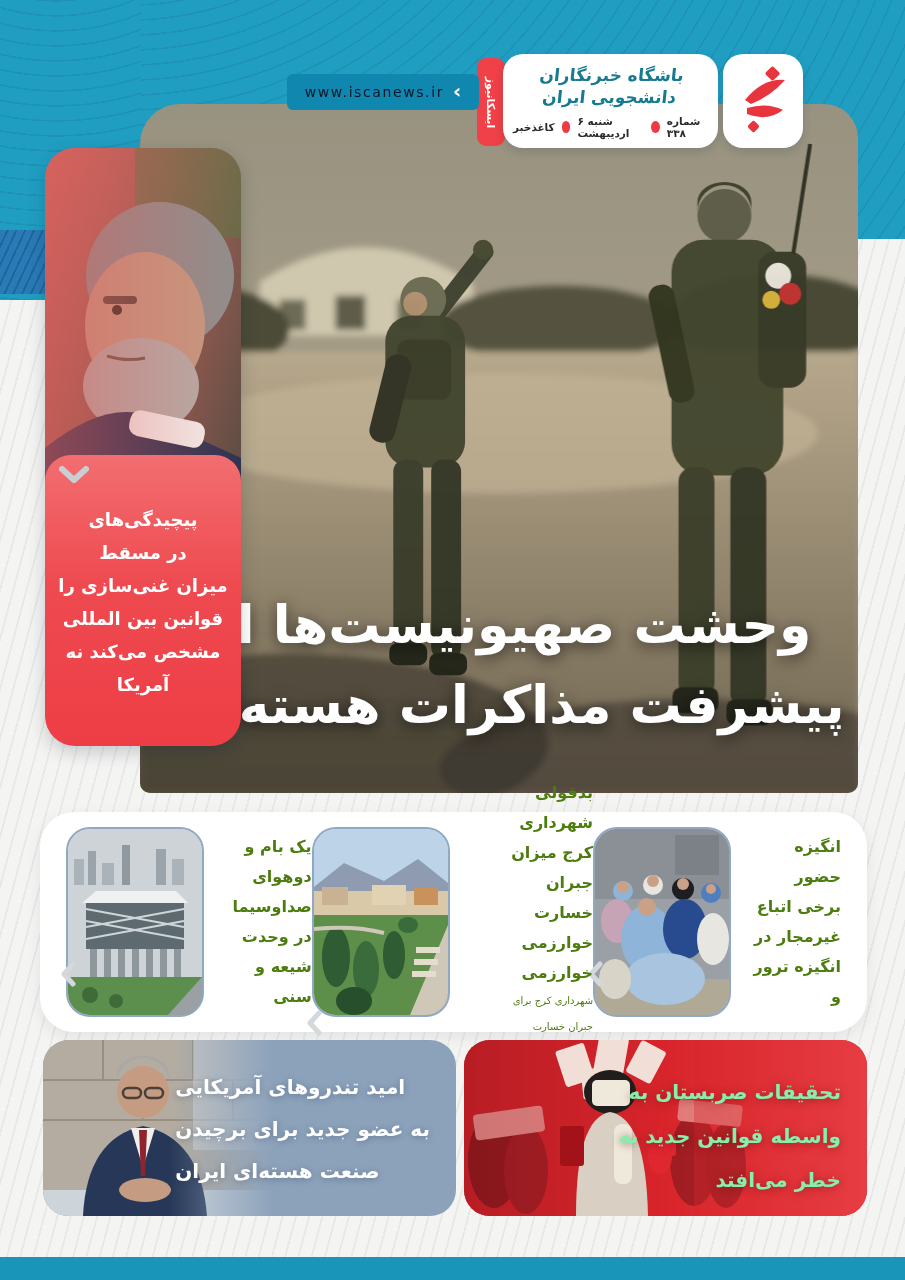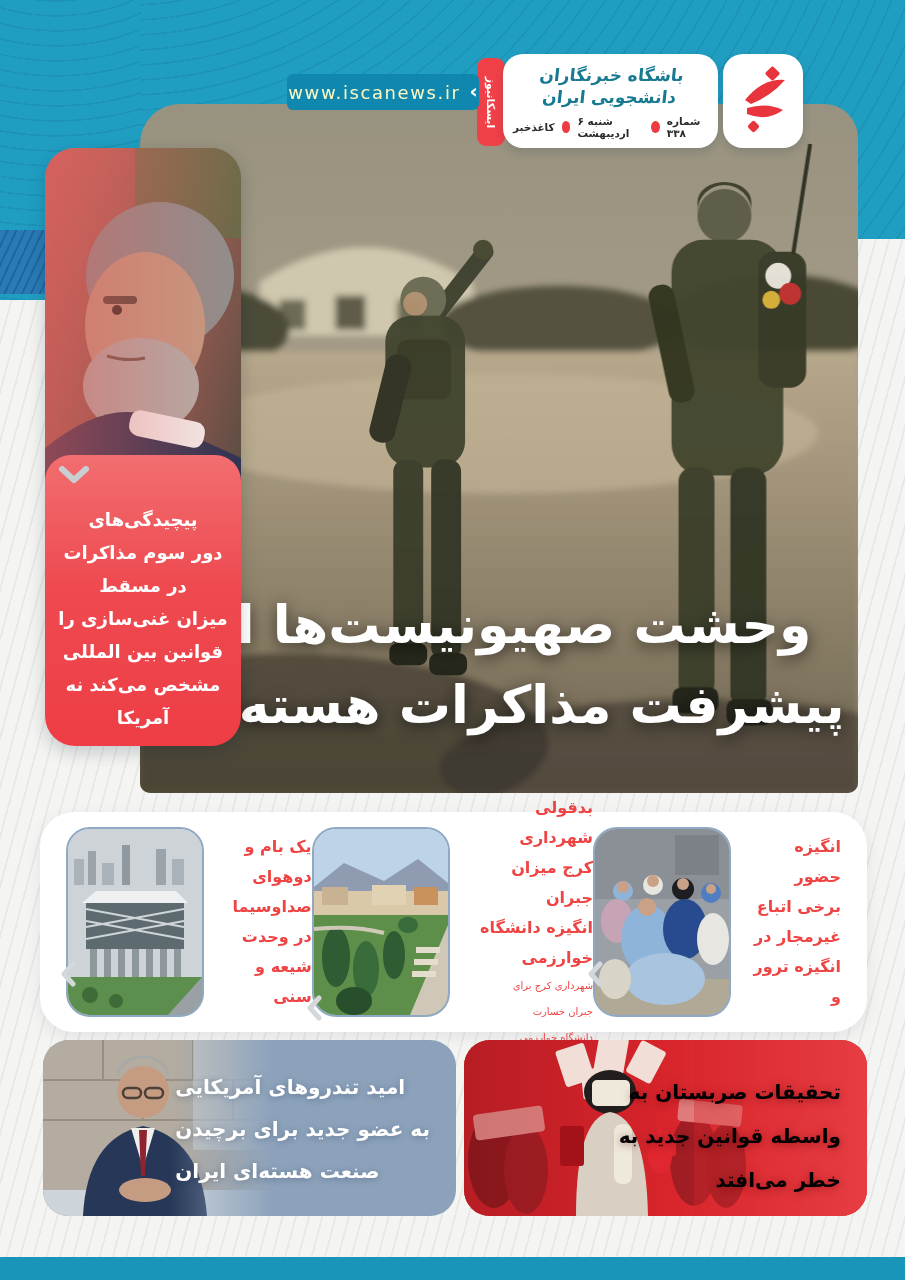"www.iscanews.ir" .url-text { color: #fef9c3 -> #0f172a; font-size: 18px -> 14px }
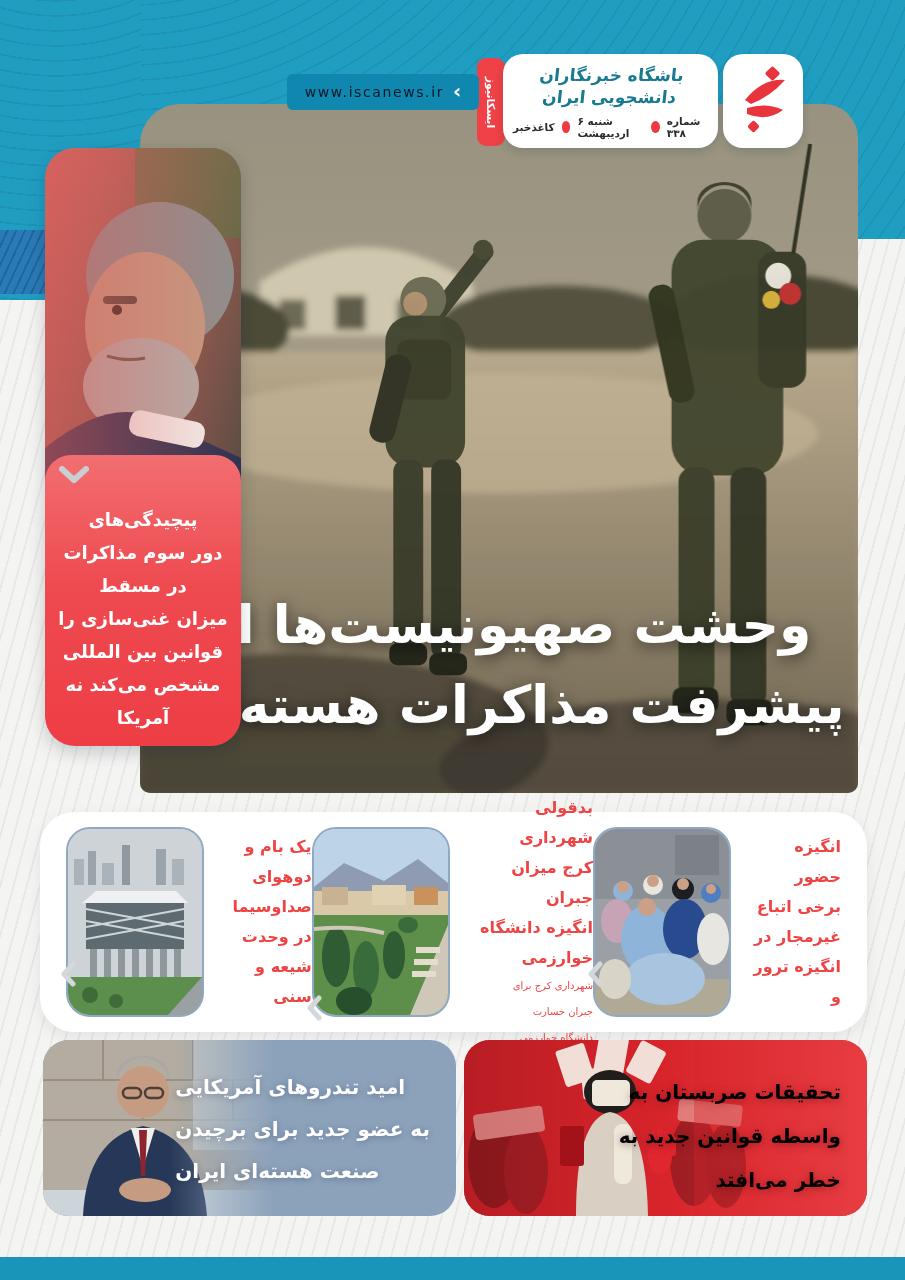"دور سوم مذاکرات" div { html: <div>دور سوم مذاکرات</div> -> none }
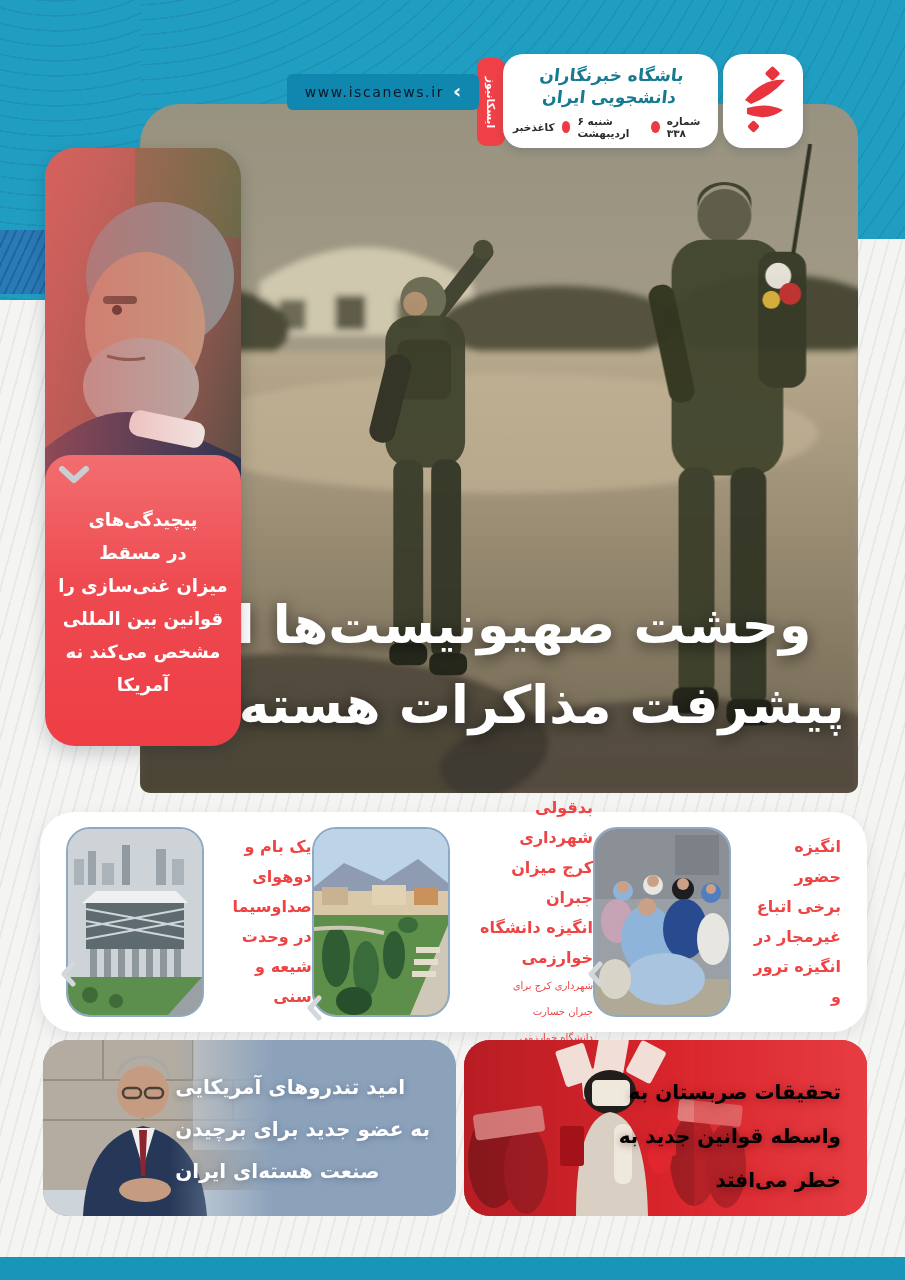"بدقولی شهرداری" .mid-text { color: #ef4444 -> #4d7c0f }
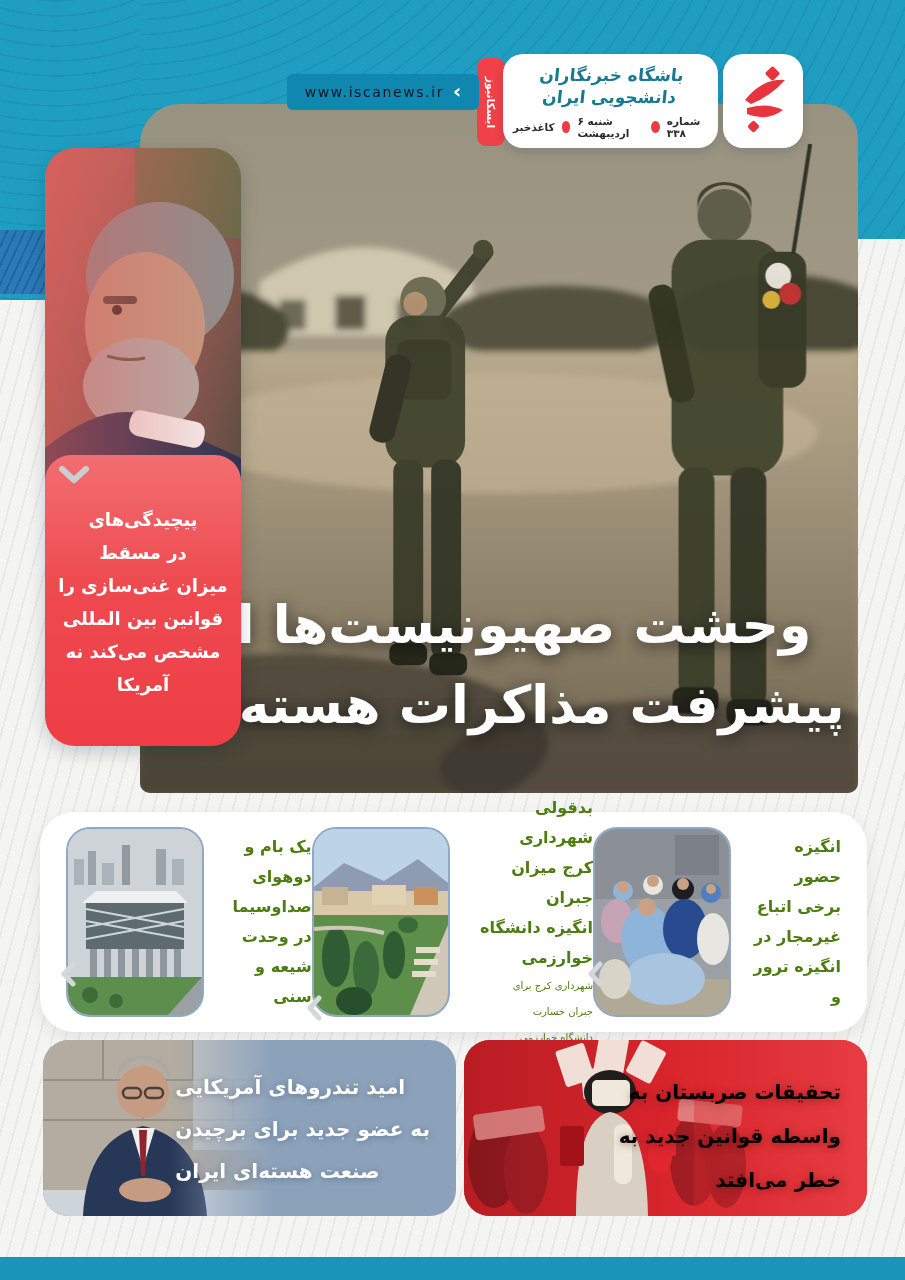"انگیزه دانشگاه" div.t { text: انگیزه دانشگاه -> خسارت خوارزمی }
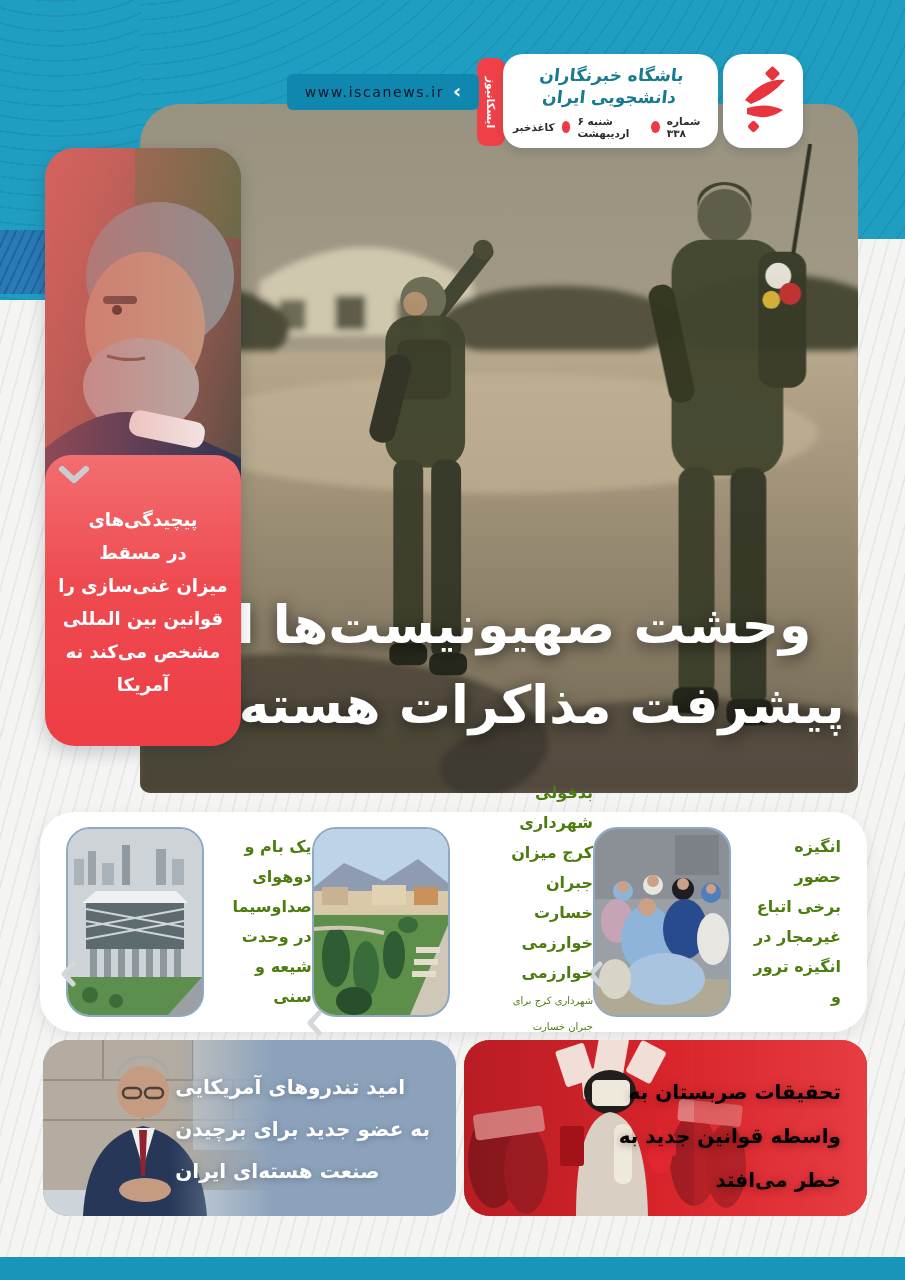"تحقیقات صربستان به" .bot-right .txt div { color: #000000 -> #86efac }
